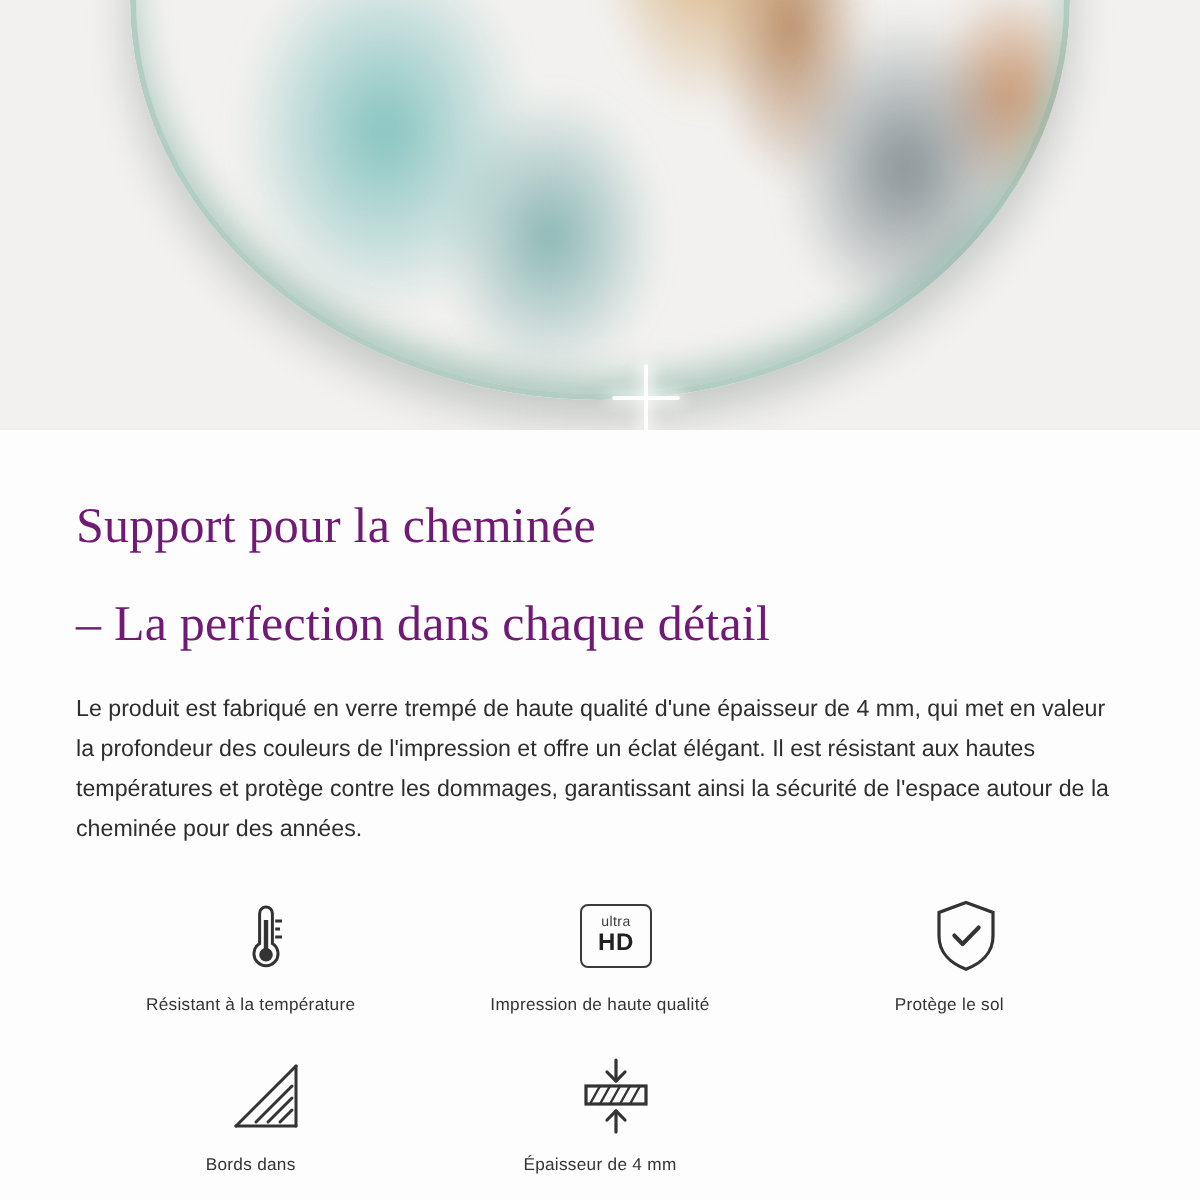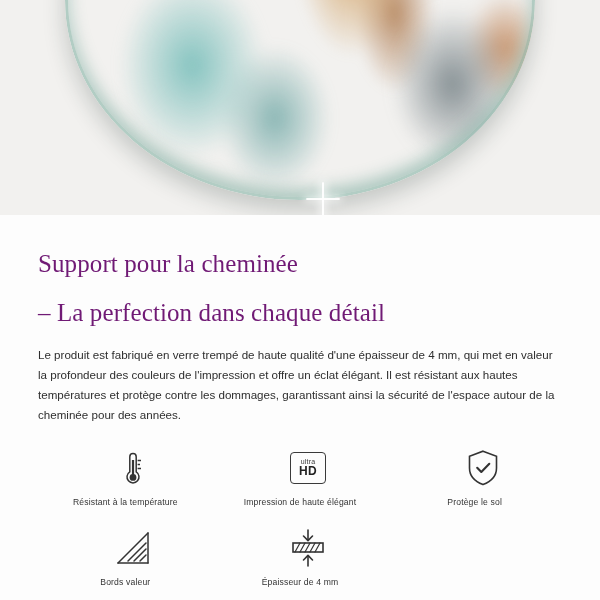"Impression de haute élégant" div.feature-label { text: élégant -> qualité }
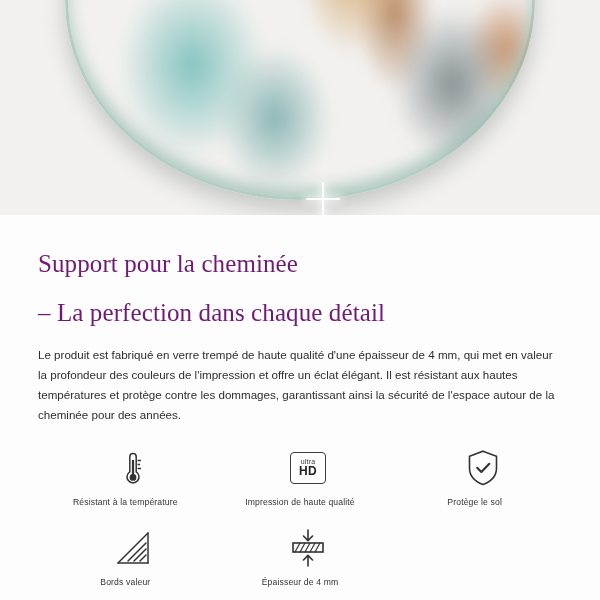"Bords valeur" div.feature-label { text: valeur -> dans }
